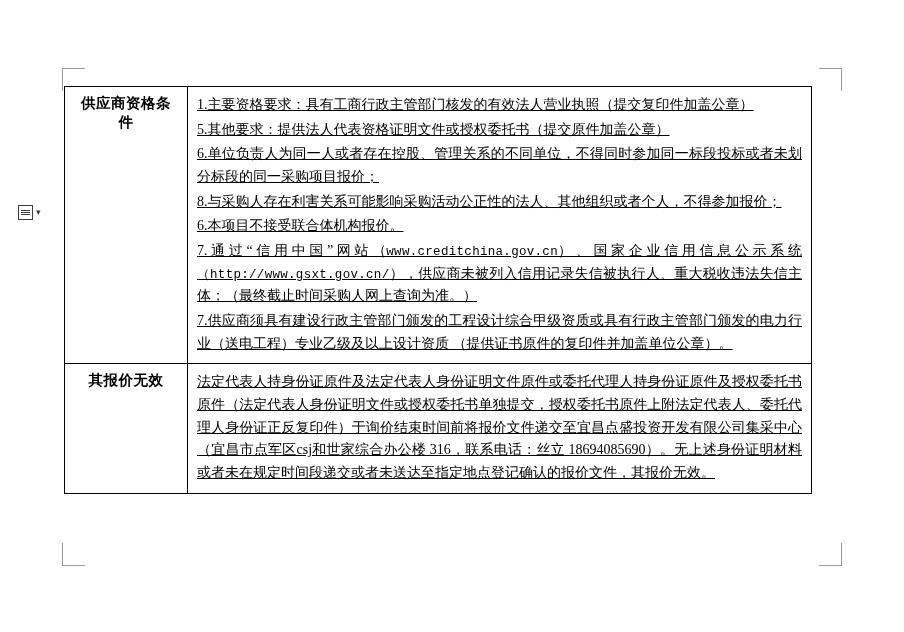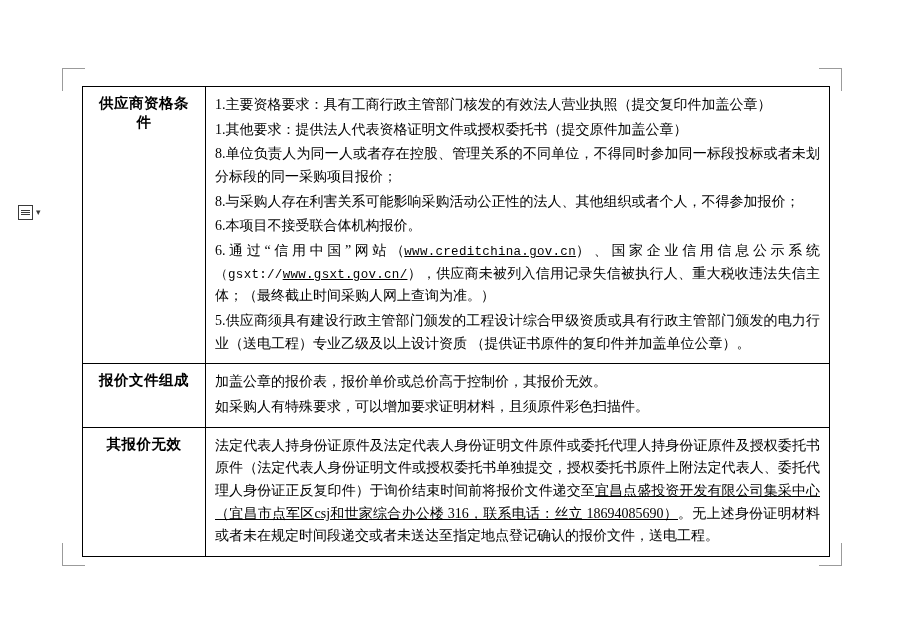"供应商资格条件" table.doc { left: 82px -> 64px }
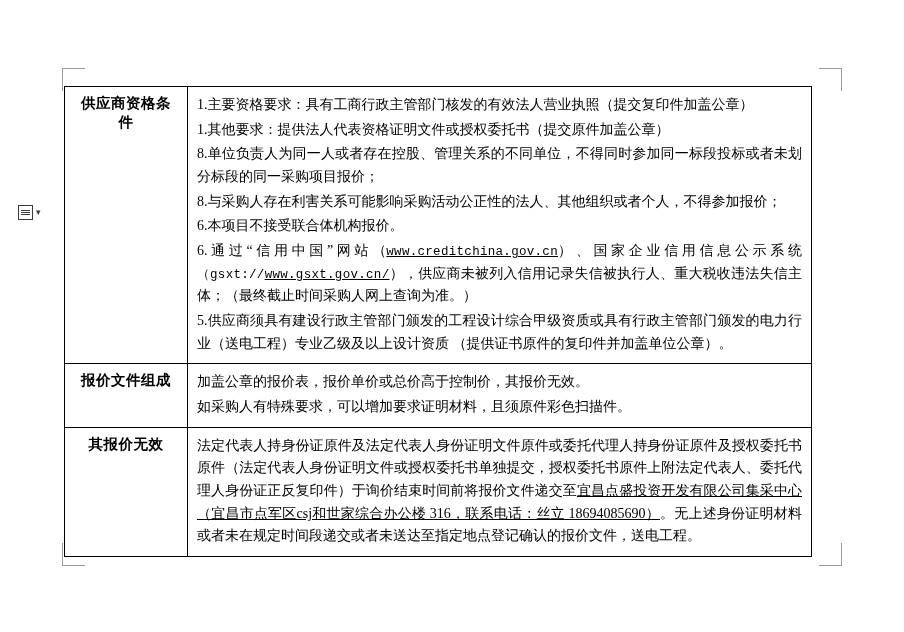"1.主要资格要求：具有工商行政主管部门核发的有效法人营业执照（提交复印件加盖公章" td.body p { text-decoration: none -> underline }
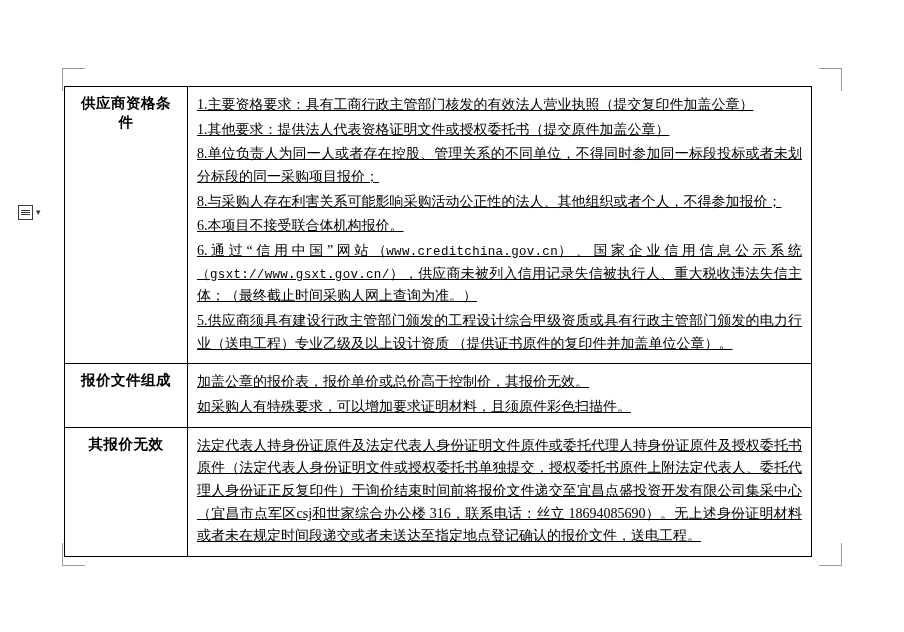"1.其他要求：提供法人代表资格证明文件或授权委托书（提交原件加盖公章）" p { text: 1 -> 5 }
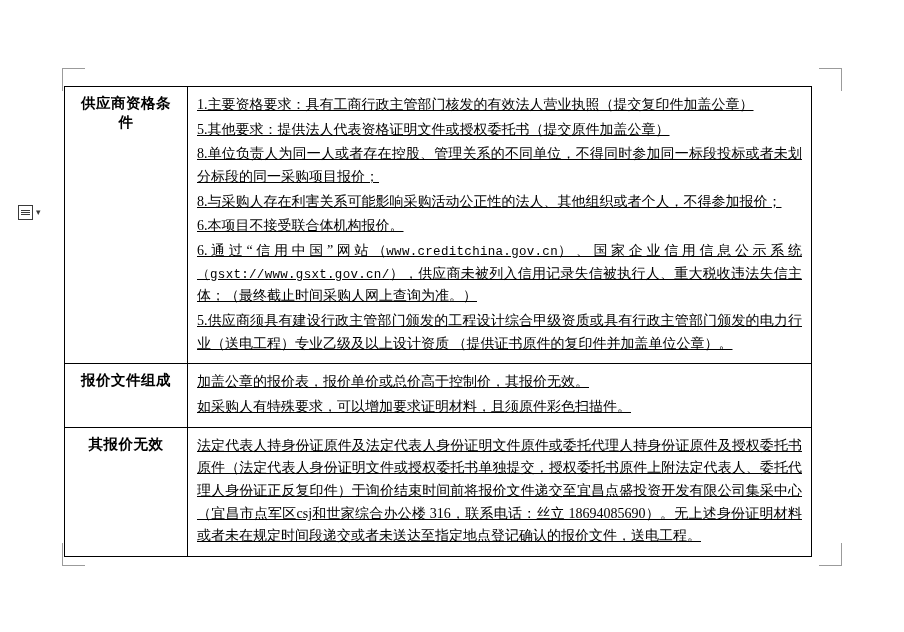"8.单位负责人为同一人或者存在控股、管理关系的不同单位，不得同时参加同一标段投标" p { text: 8 -> 6 }
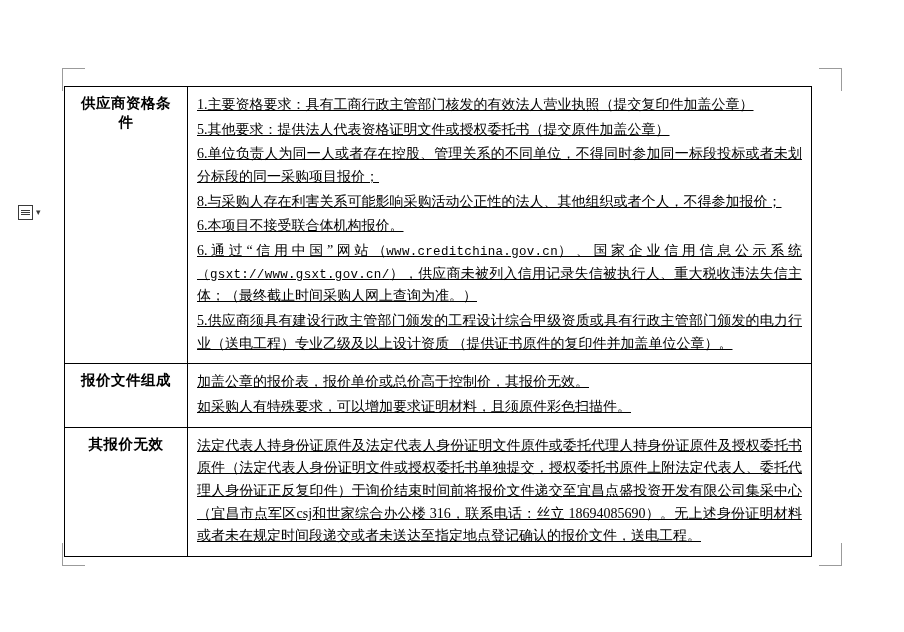"6. 通 过 “ 信" span { text: 6 -> 7 }
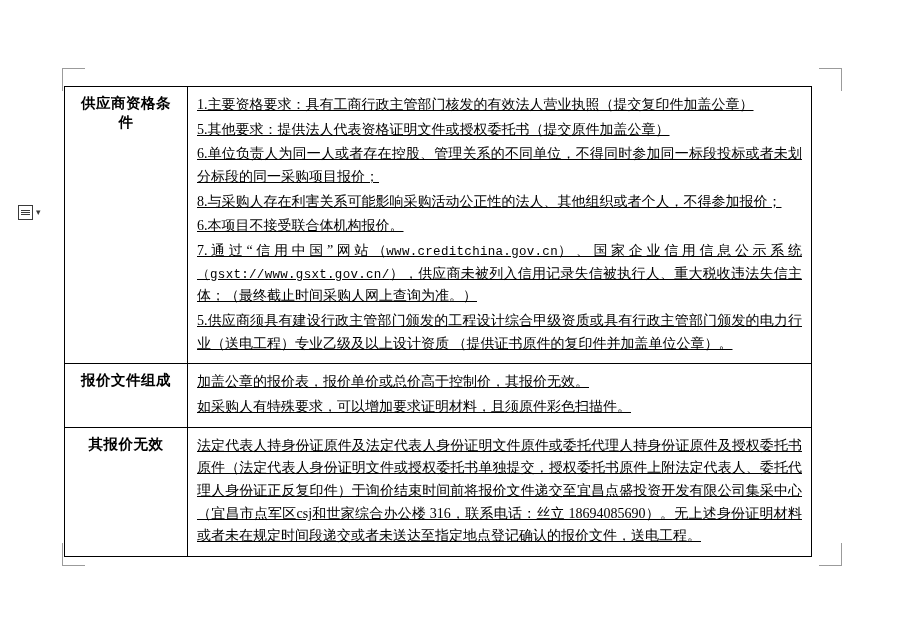"（gsxt://" span.mono { text: gsxt:// -> http:// }
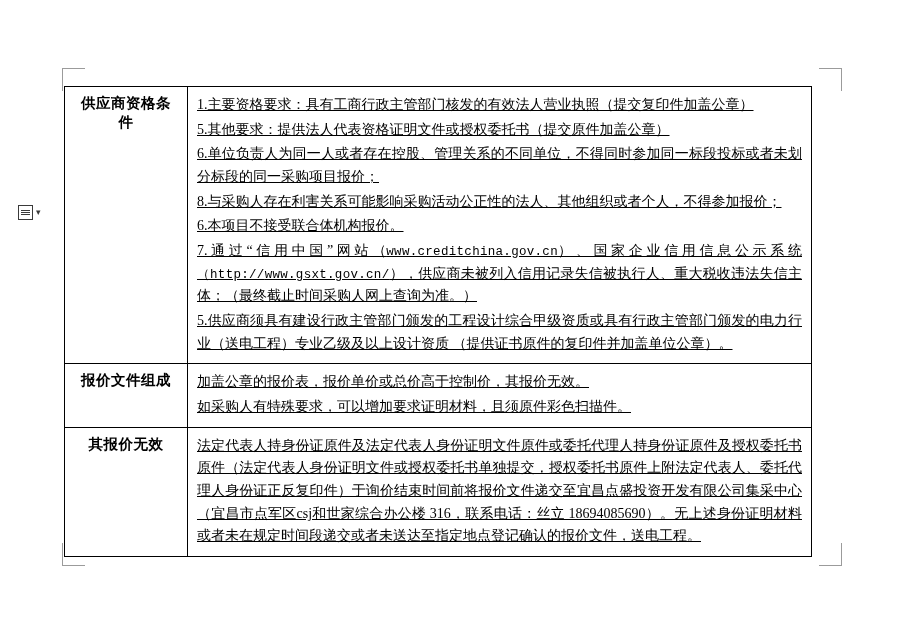"5.供应商须具有建设行政主管部门颁发的工程设计综合甲级资质或具有行政主管部门颁发" p { text: 5 -> 7 }
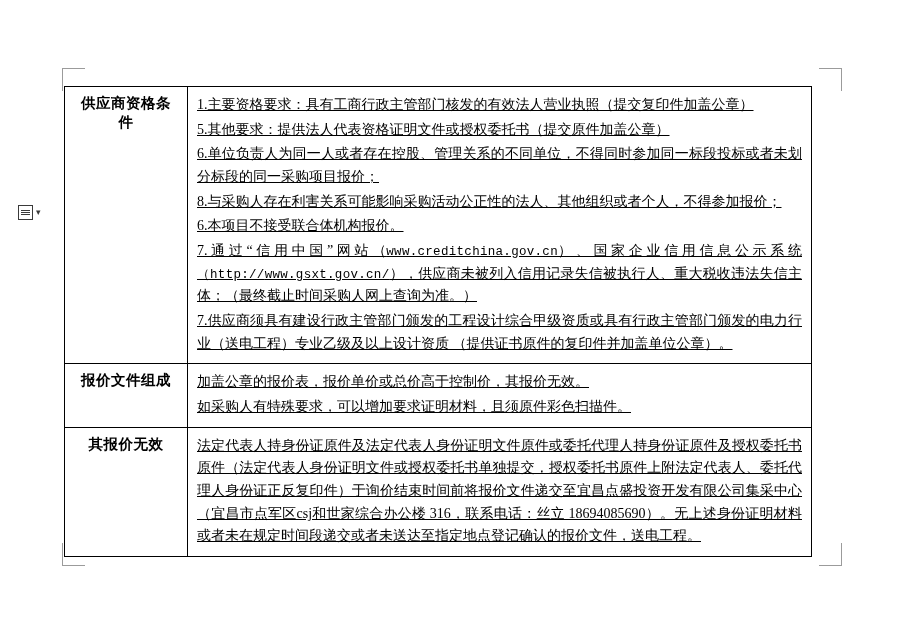"报价文件组成" tr { html: <tr> <td>报价文件组成</td> <td> <p>加盖公章的报价表，报价单价或总价高于控制价，其报价无效。</p> <p>如采购人有特殊要求，可以增加要求证明材料，且须原件彩色扫描件。</p> </td> </tr> -> none }
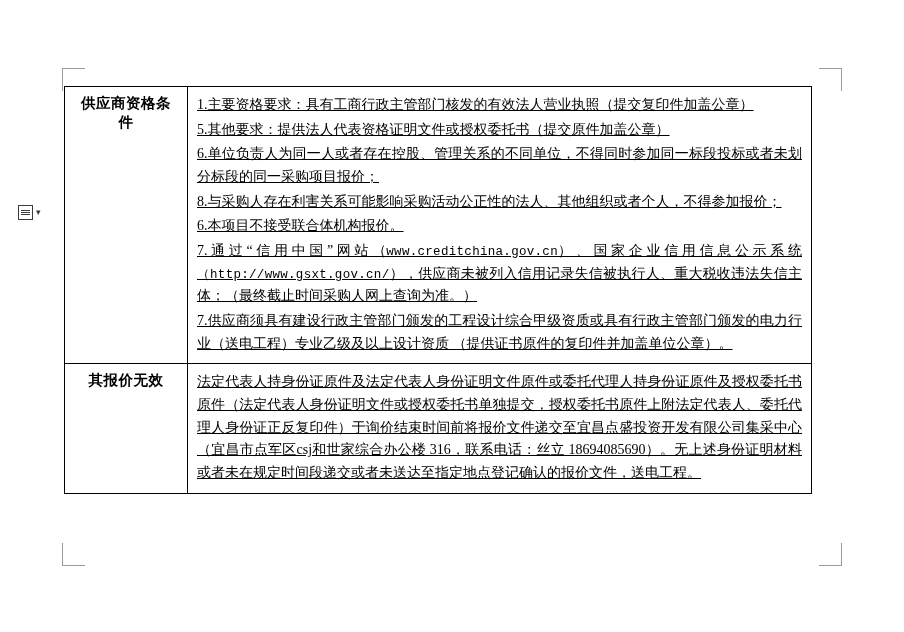"。无上述身份证明材料或者未在规定时间段递交或者未送达至指定地点登记确认的报价文件" span { text: 送电工程 -> 其报价无效 }
